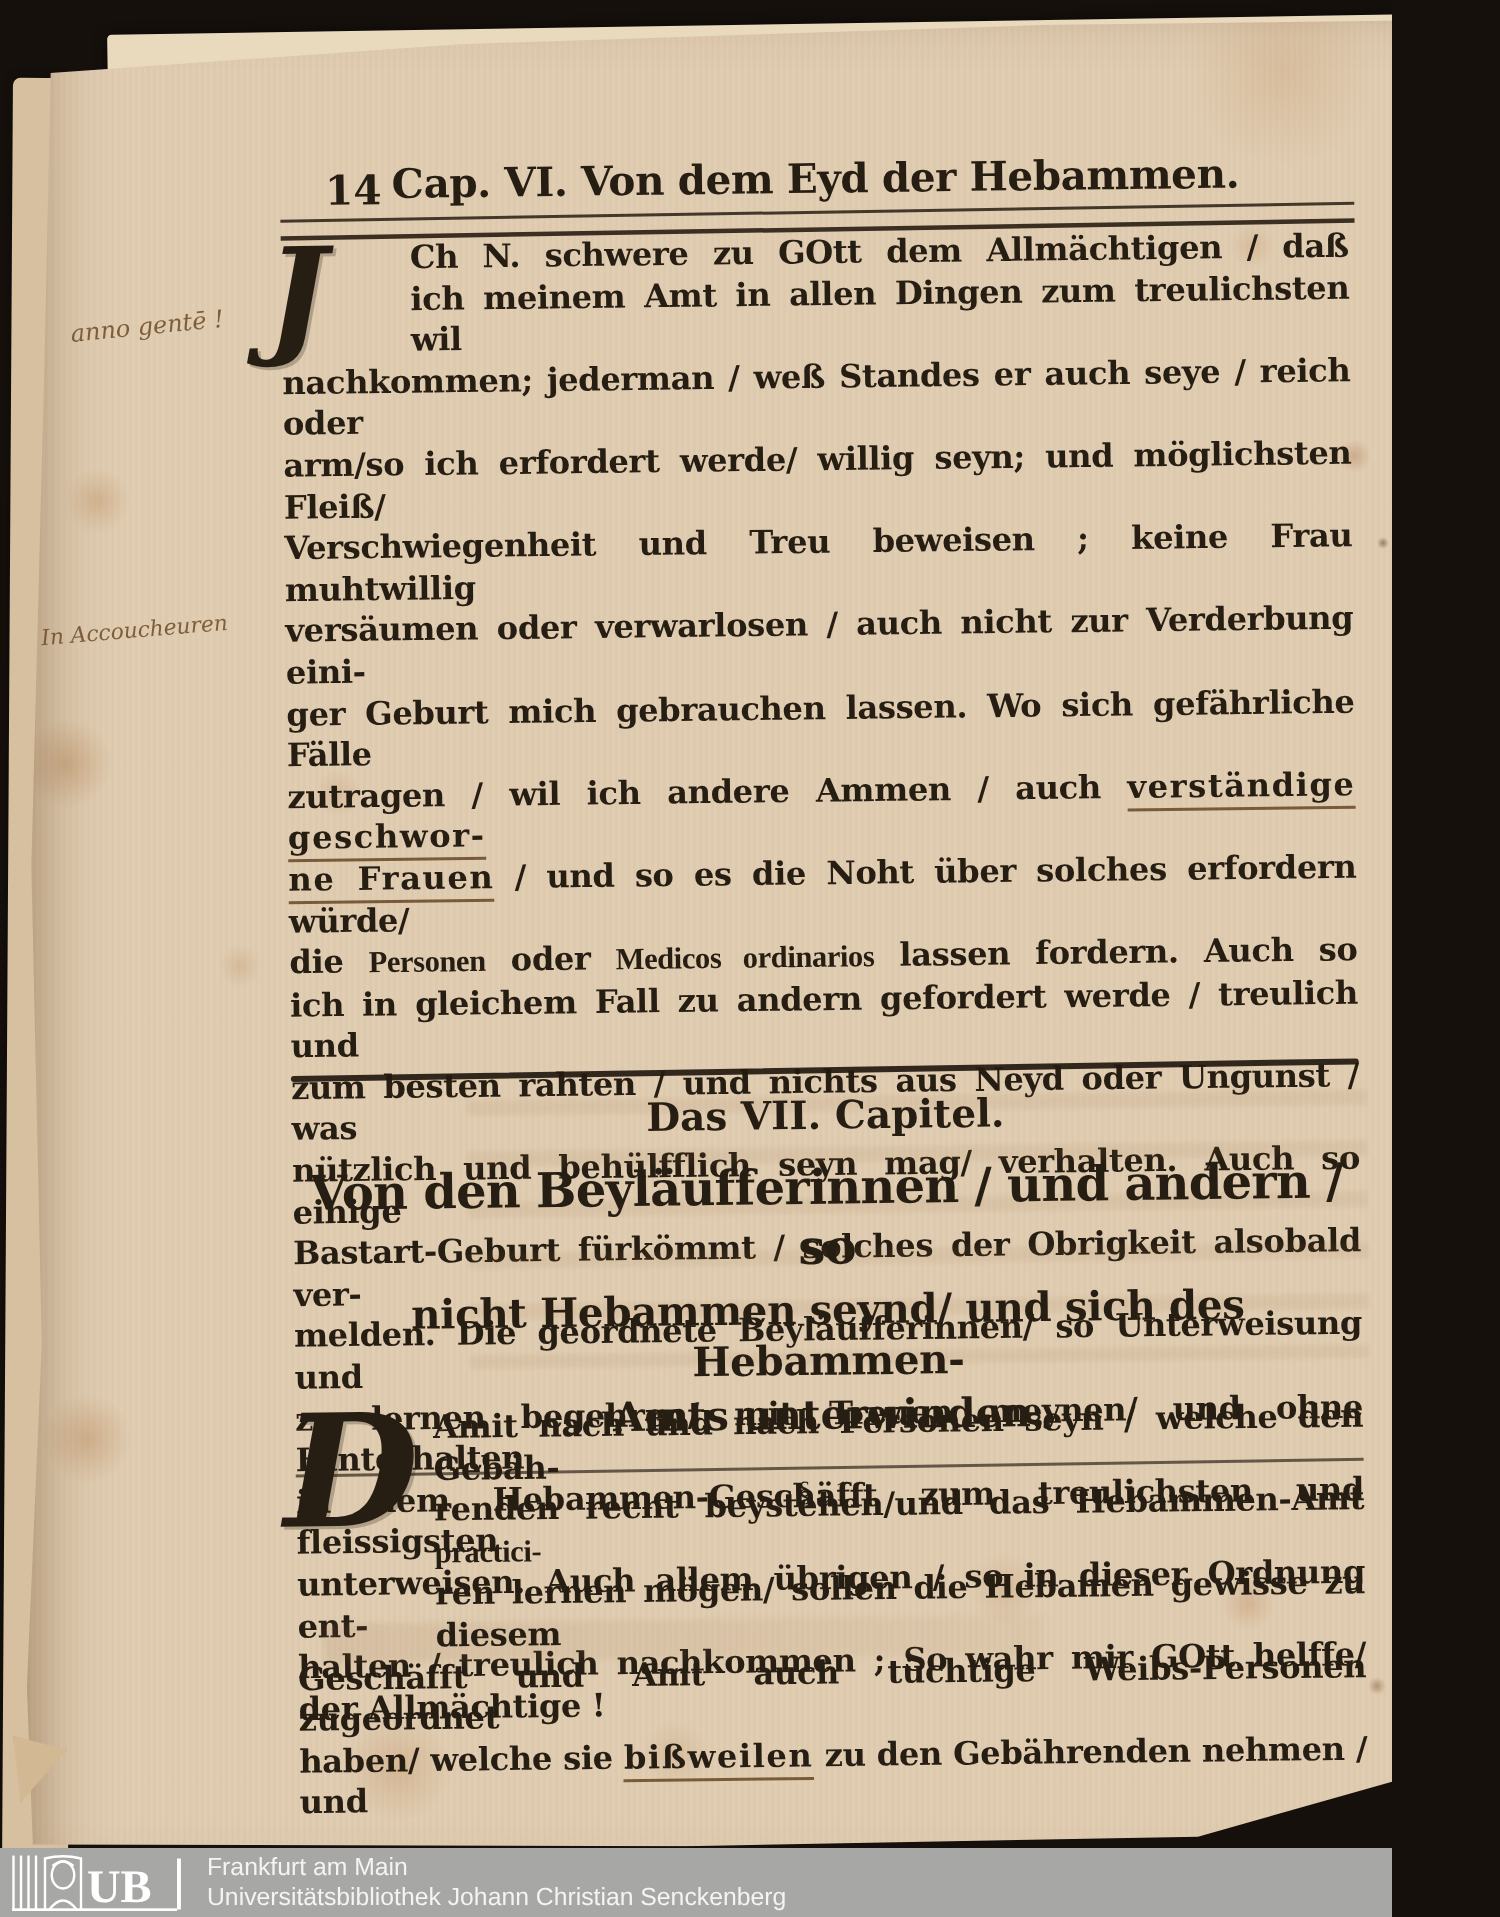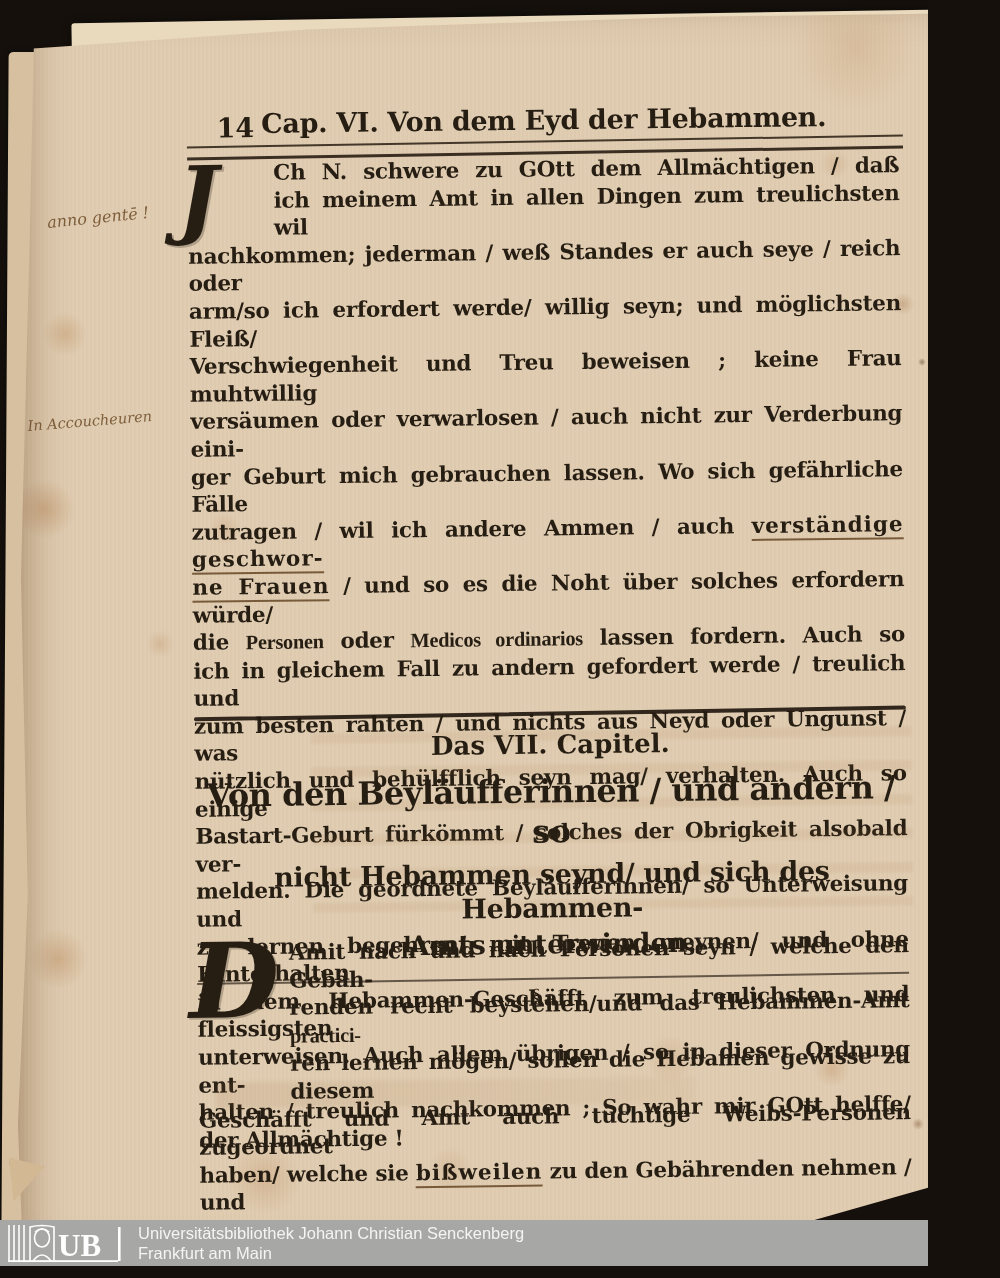"UB" .footer { bottom: 12px -> 0 }
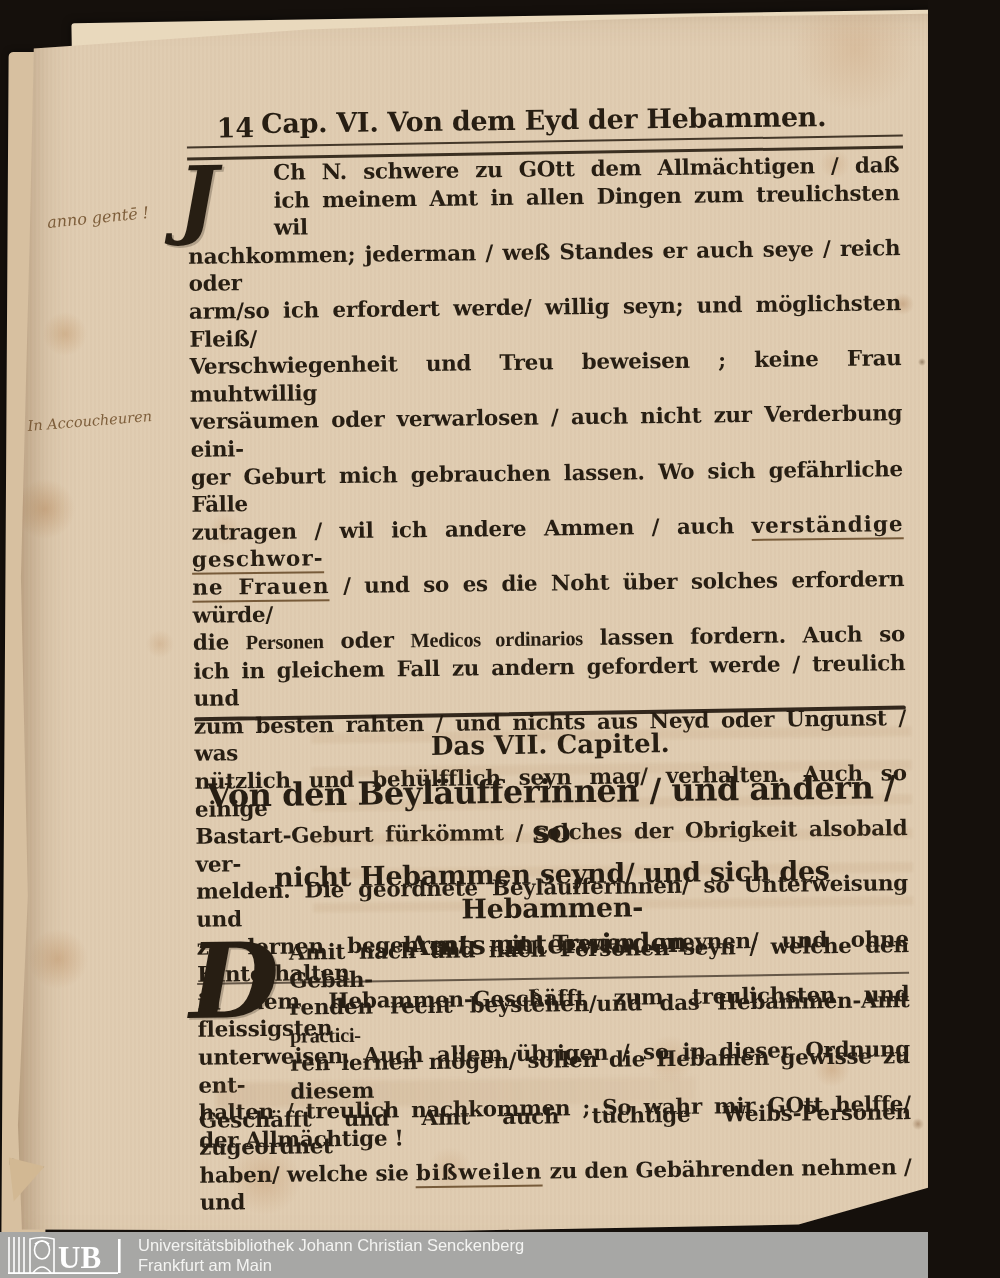"Universitätsbibliothek Johann Christian" div { order: before "Frankfurt am Main" -> after "Frankfurt am Main" }
